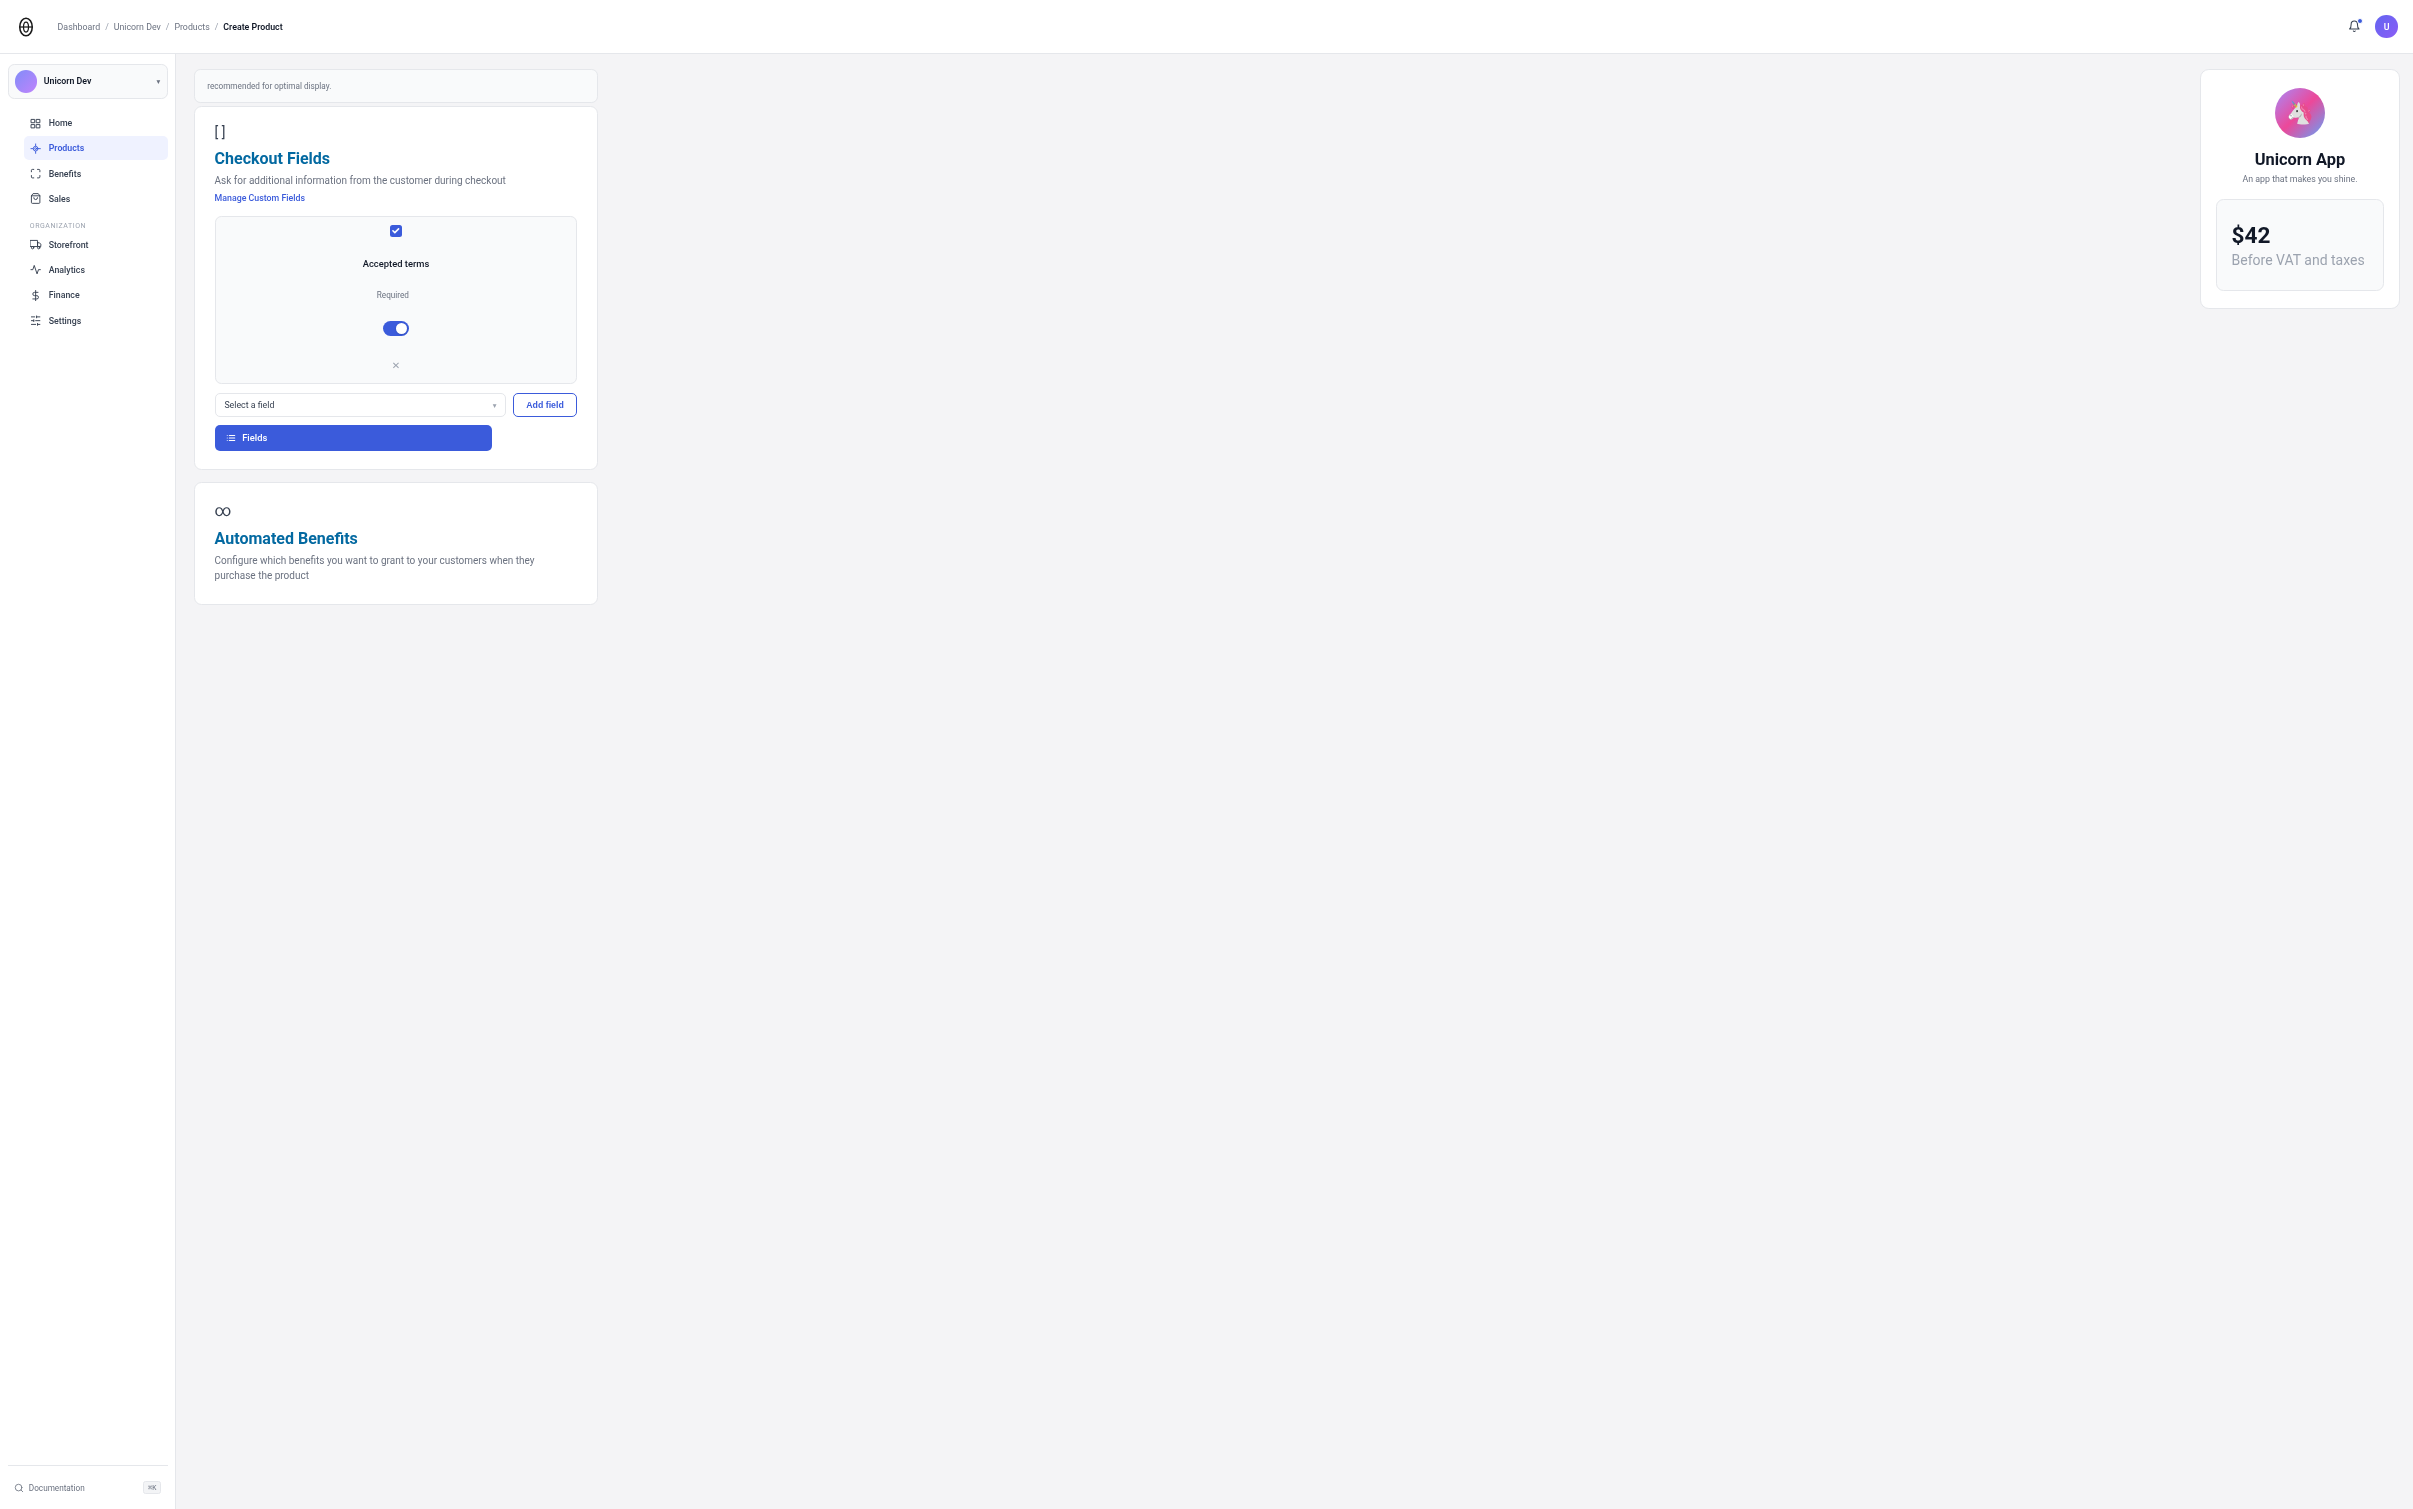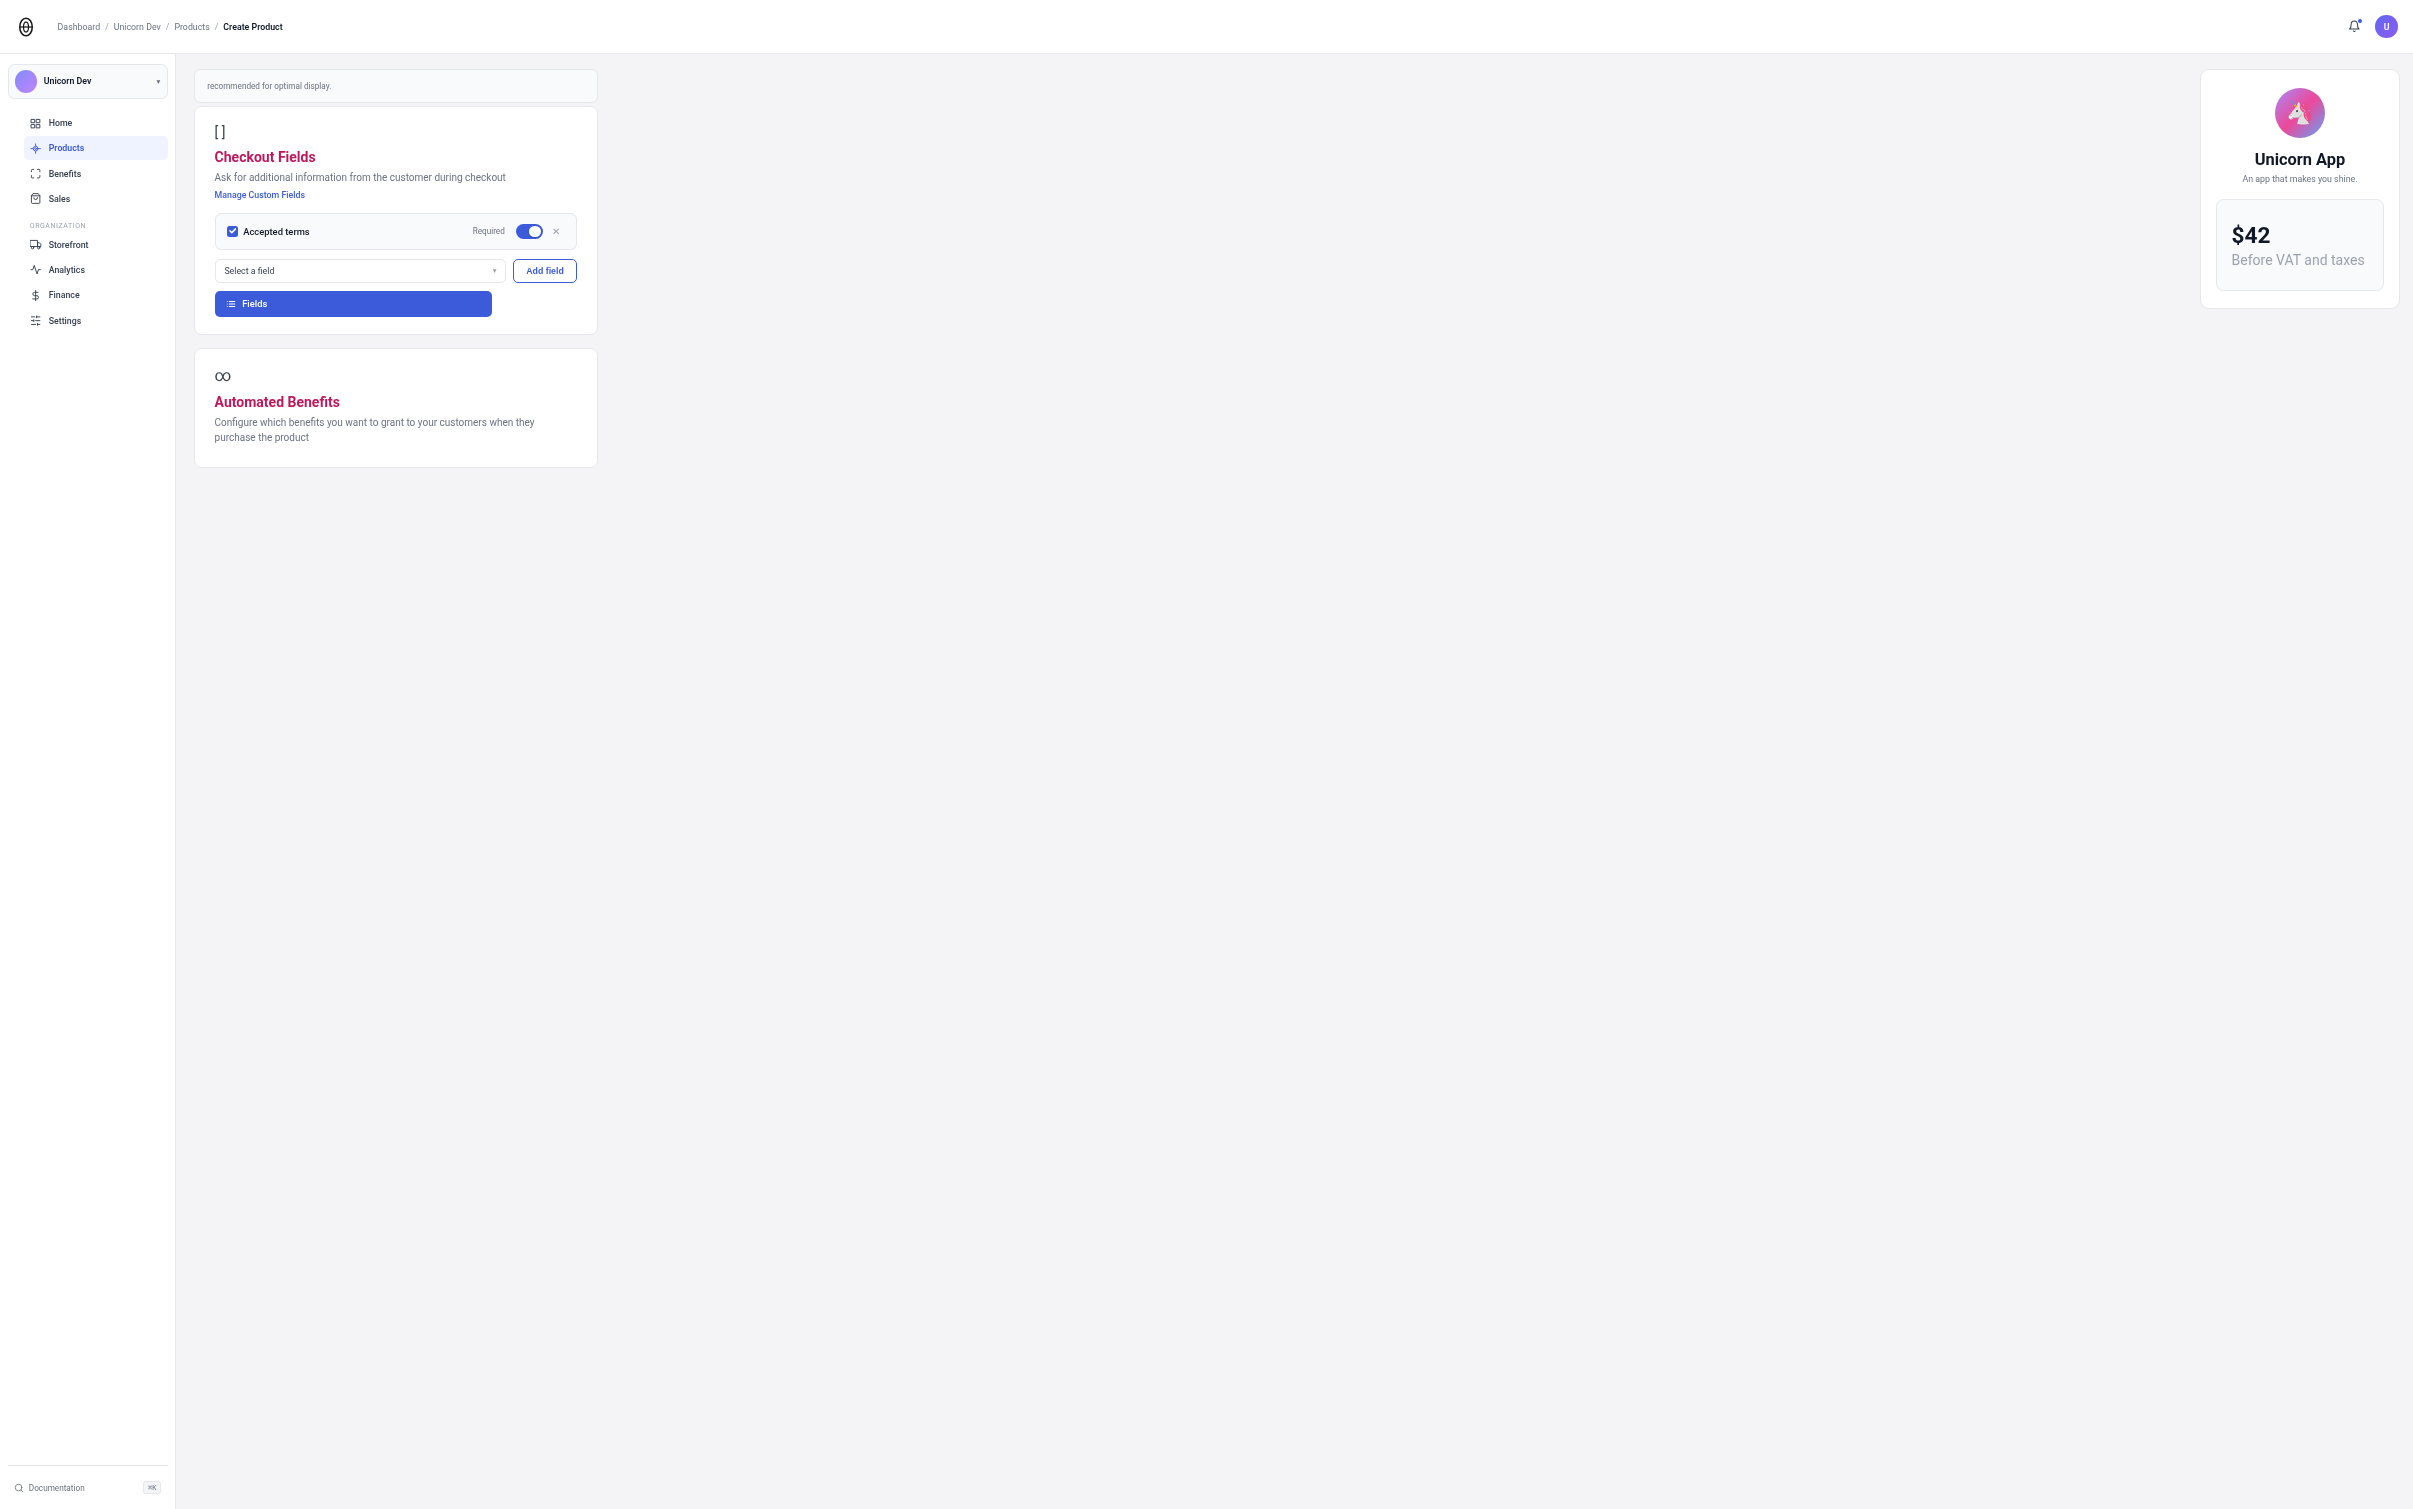"Checkout Fields" .section-title { color: #be185d -> #0369a1; font-size: 14px -> 16px }
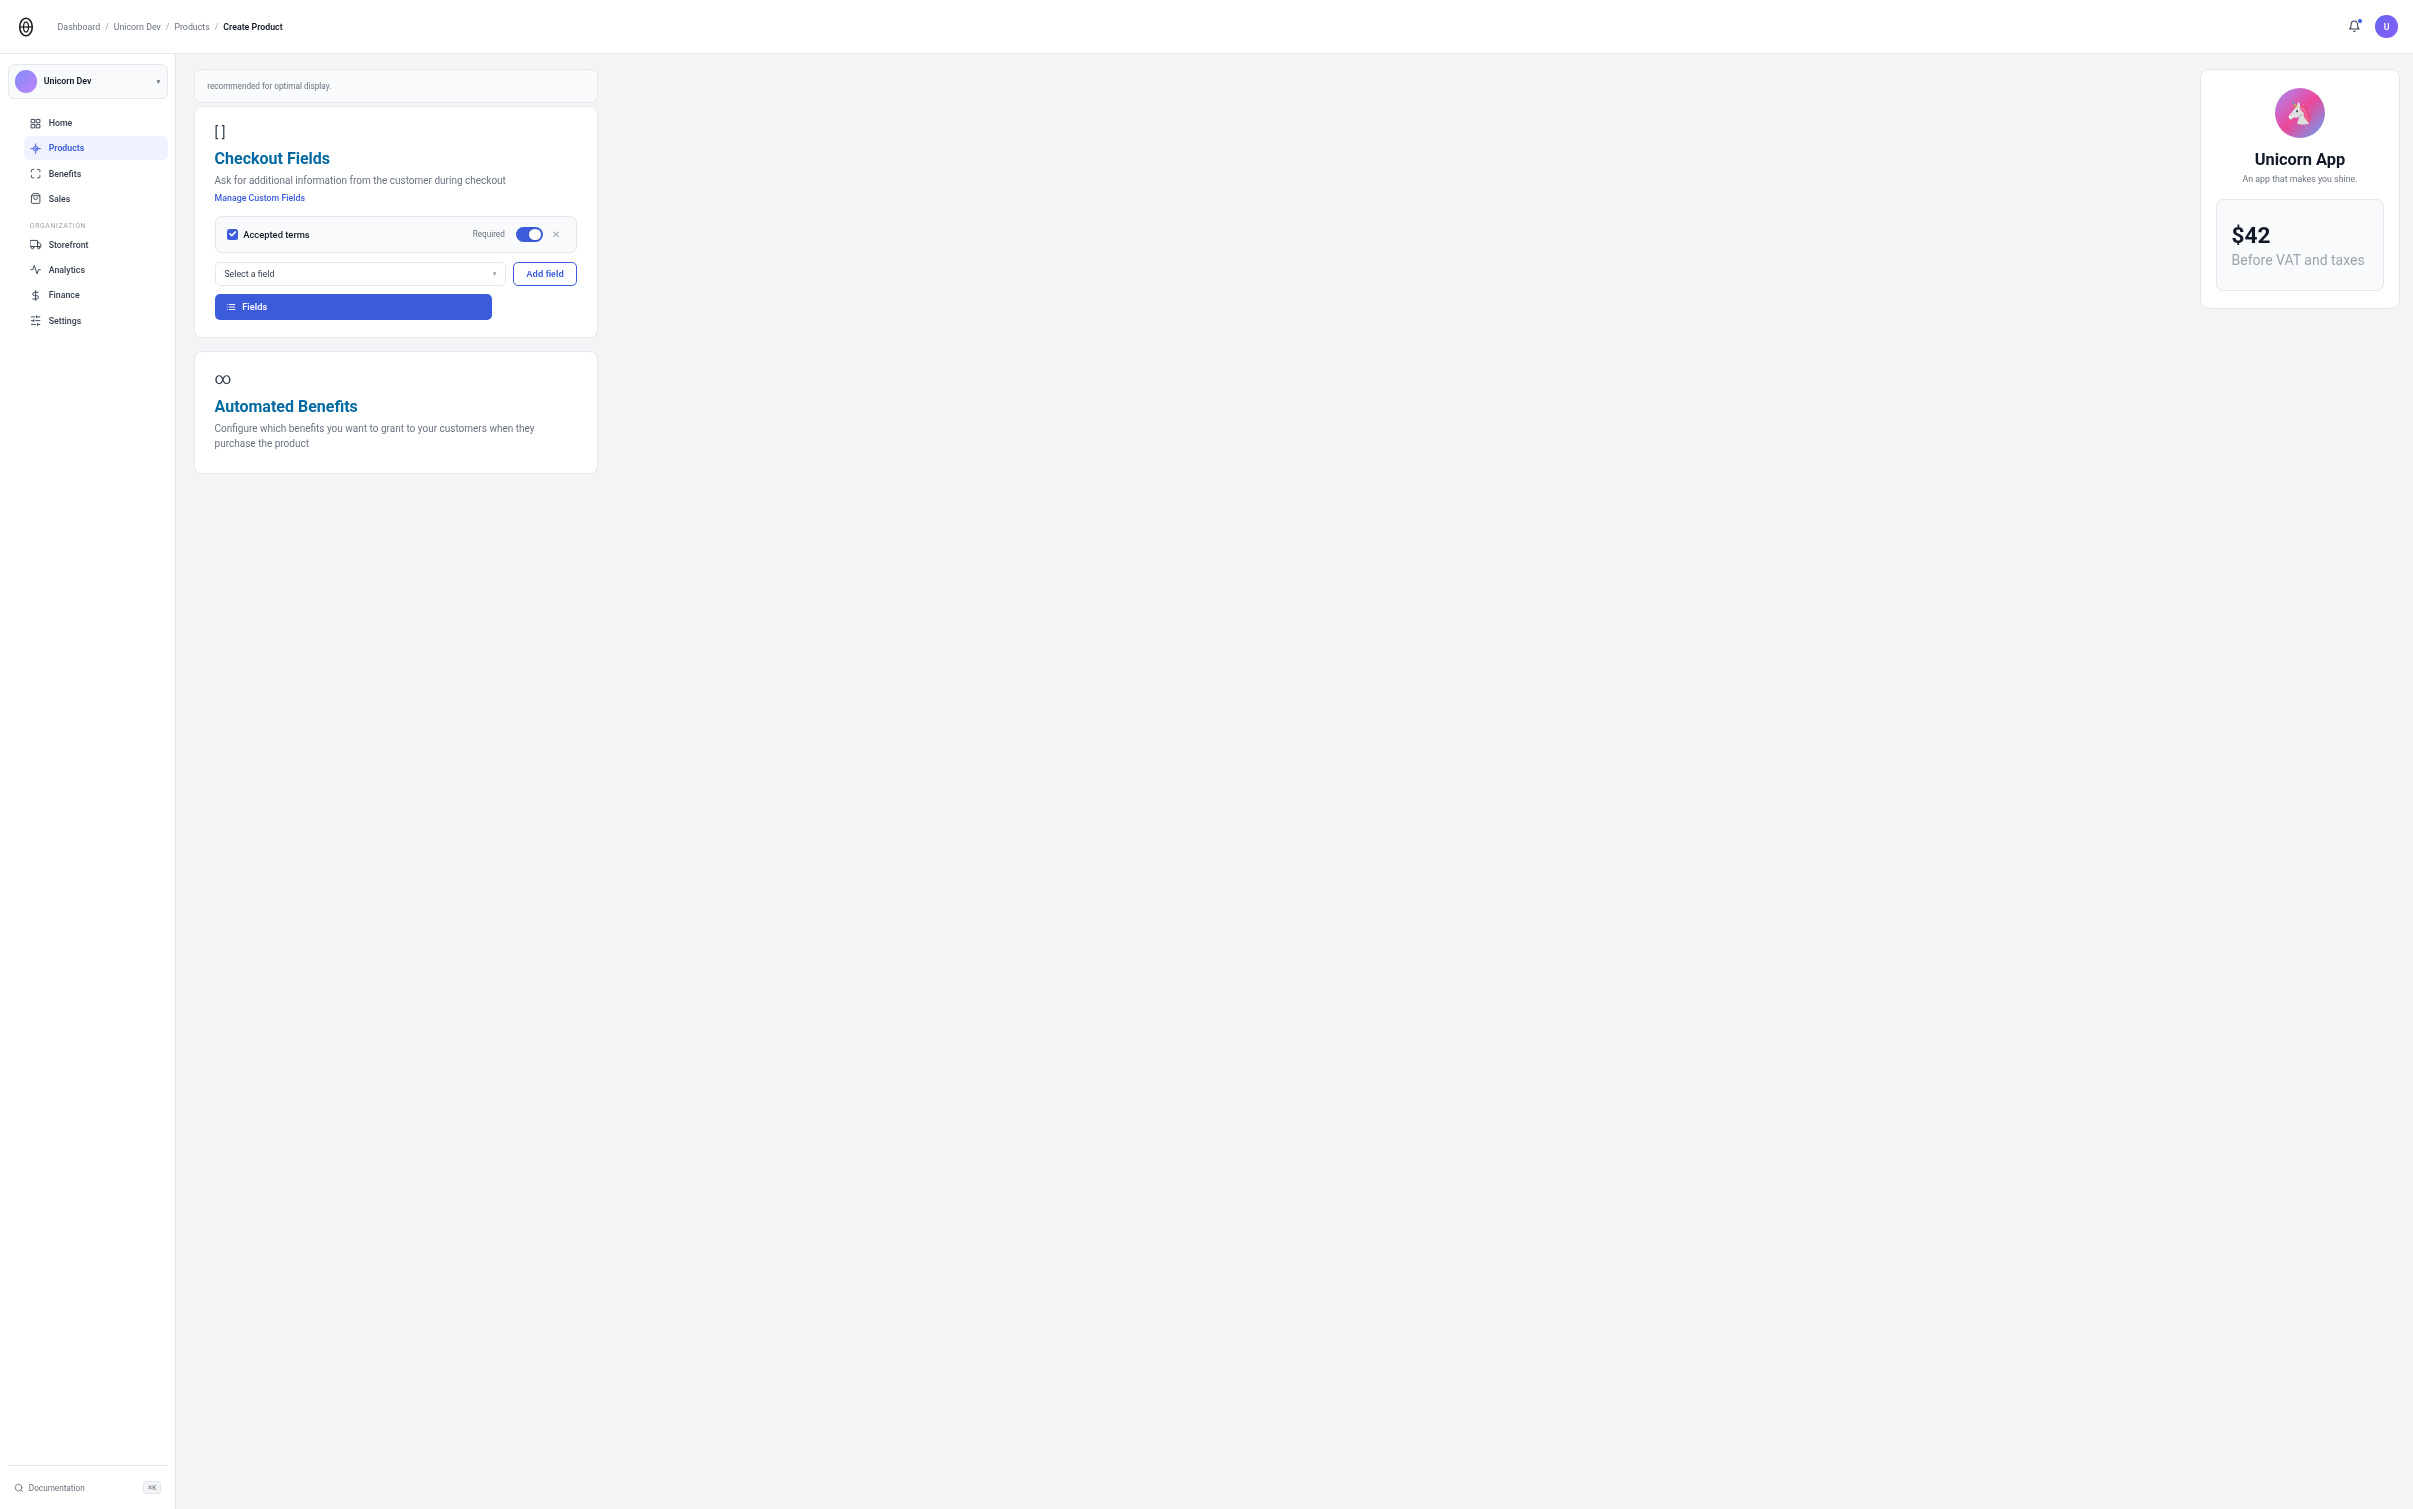"Accepted terms" .field-row { flex-direction: none -> column; gap: 5px -> 21px }
